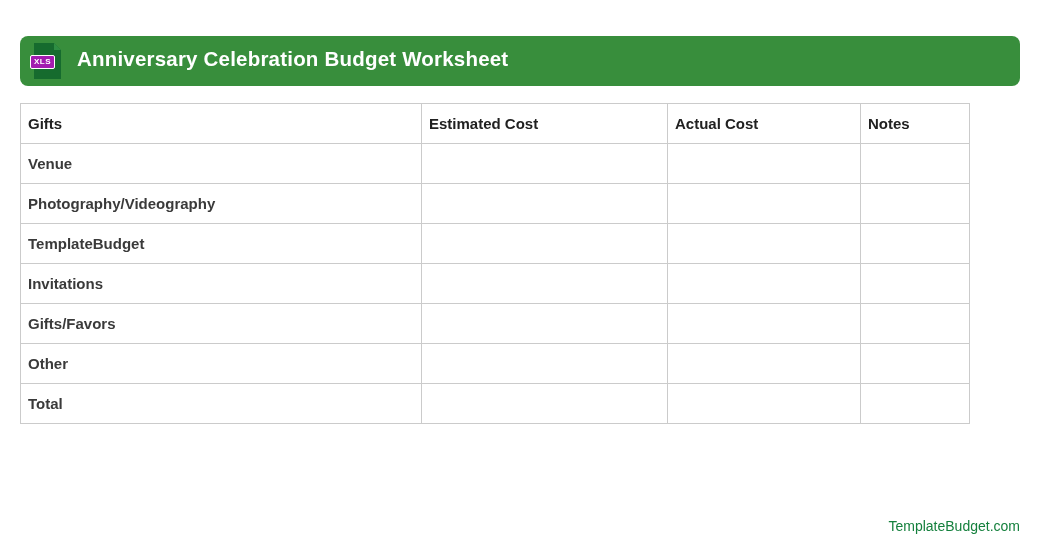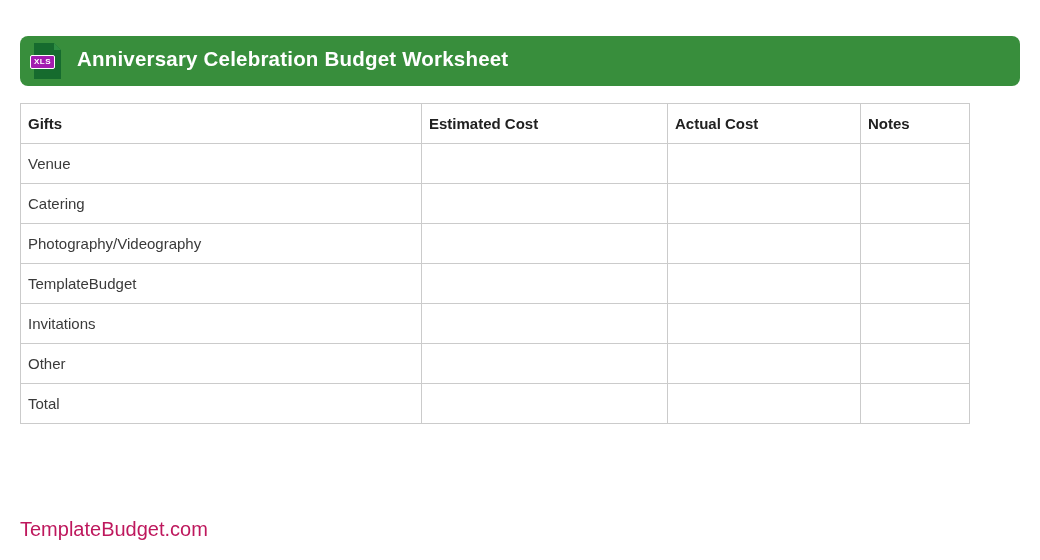"Venue" .budget-table td { font-weight: 400 -> 700 }
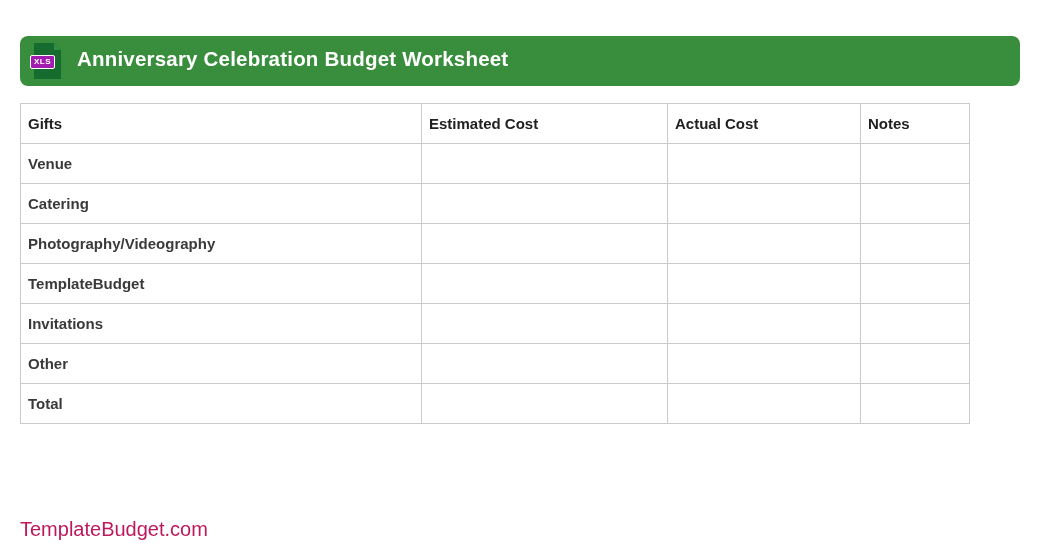"Catering" tr { html: <tr> <td>Catering</td> <td></td> <td></td> <td></td> </tr> -> none }
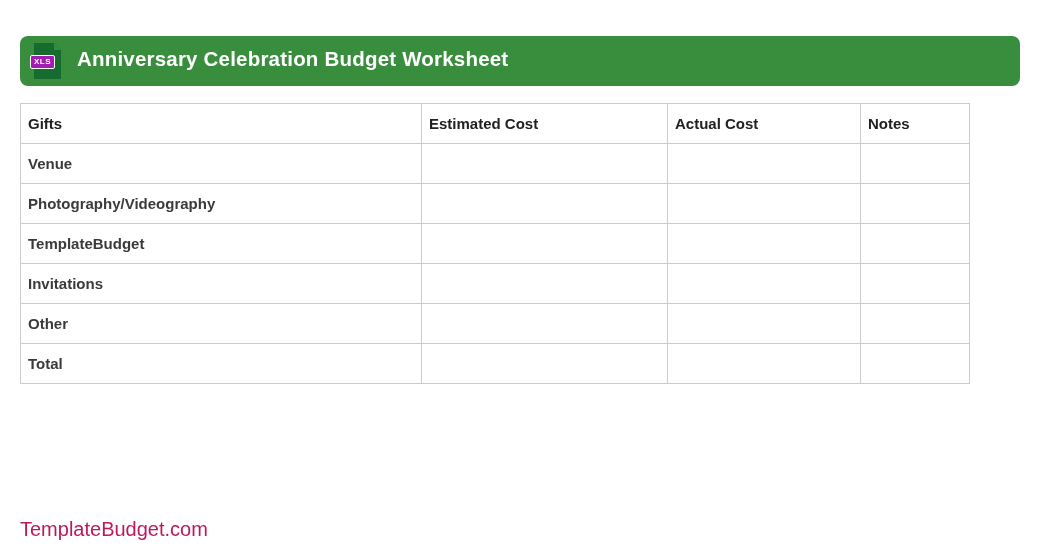"Gifts/Favors" tr { html: none -> <tr> <td>Gifts/Favors</td> <td></td> <td></td> <td></td> </tr> }
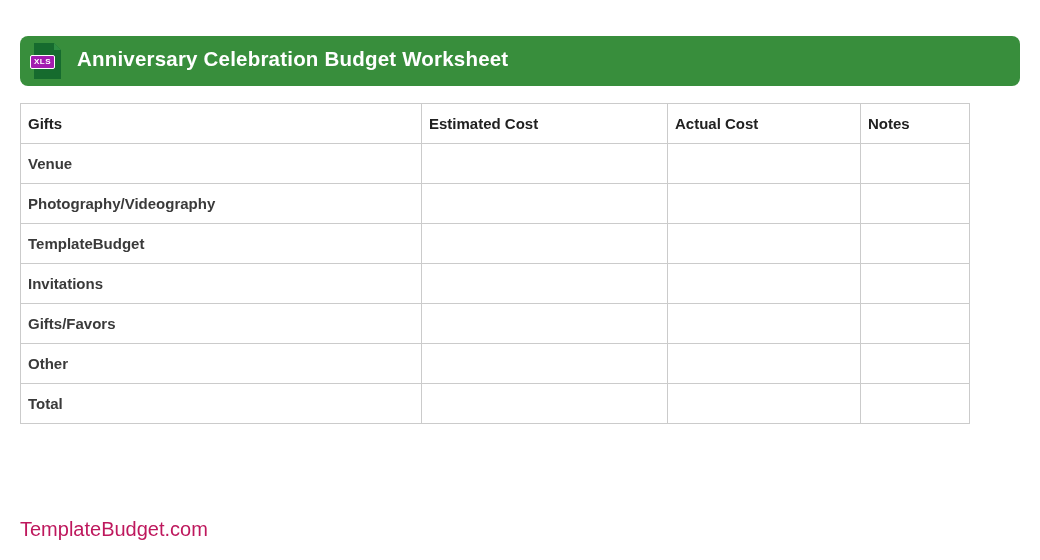"TemplateBudget.com" .footer-credit { color: #be185d -> #15803d; font-size: 20px -> 14px; text-align: left -> right }
